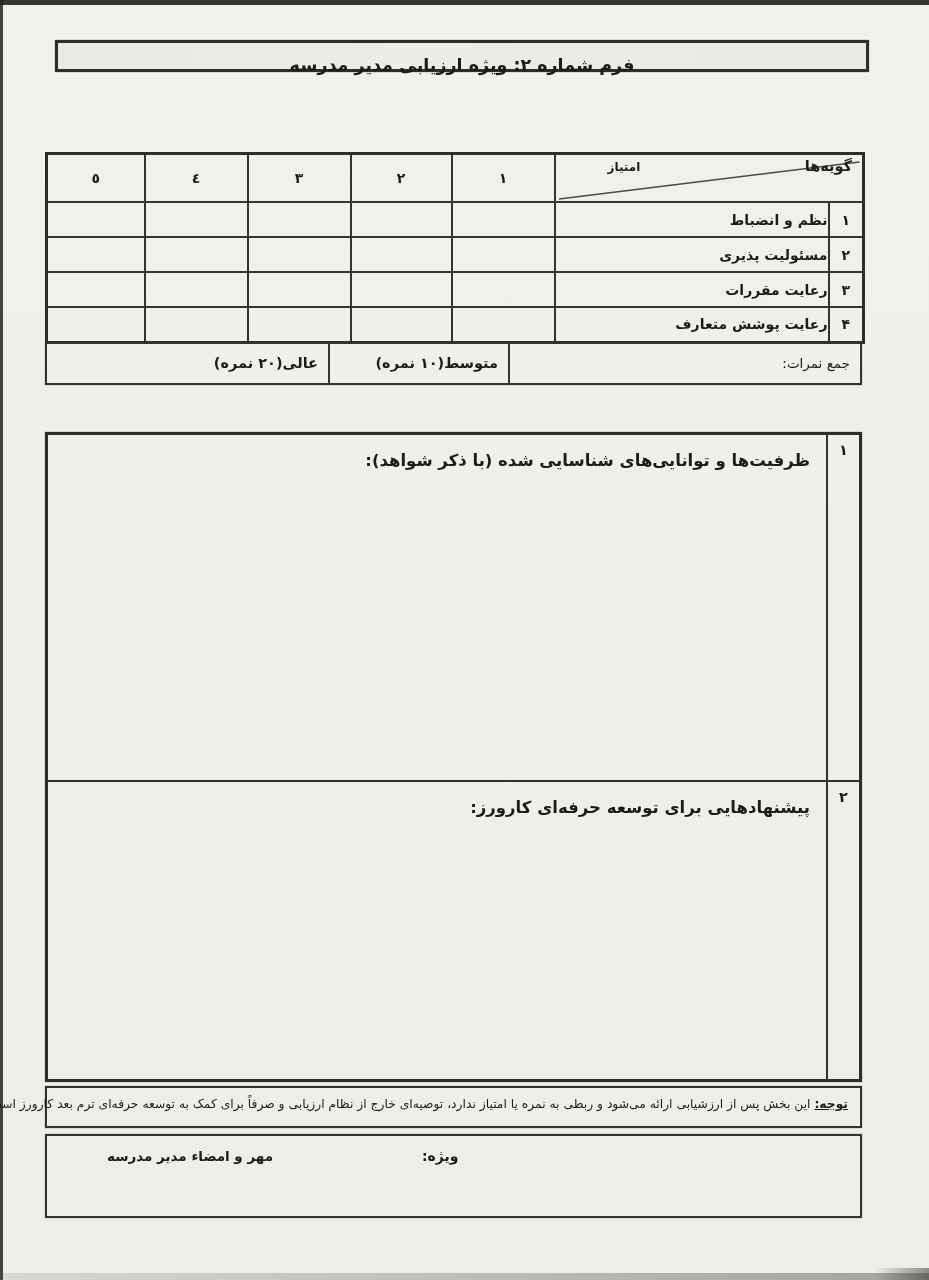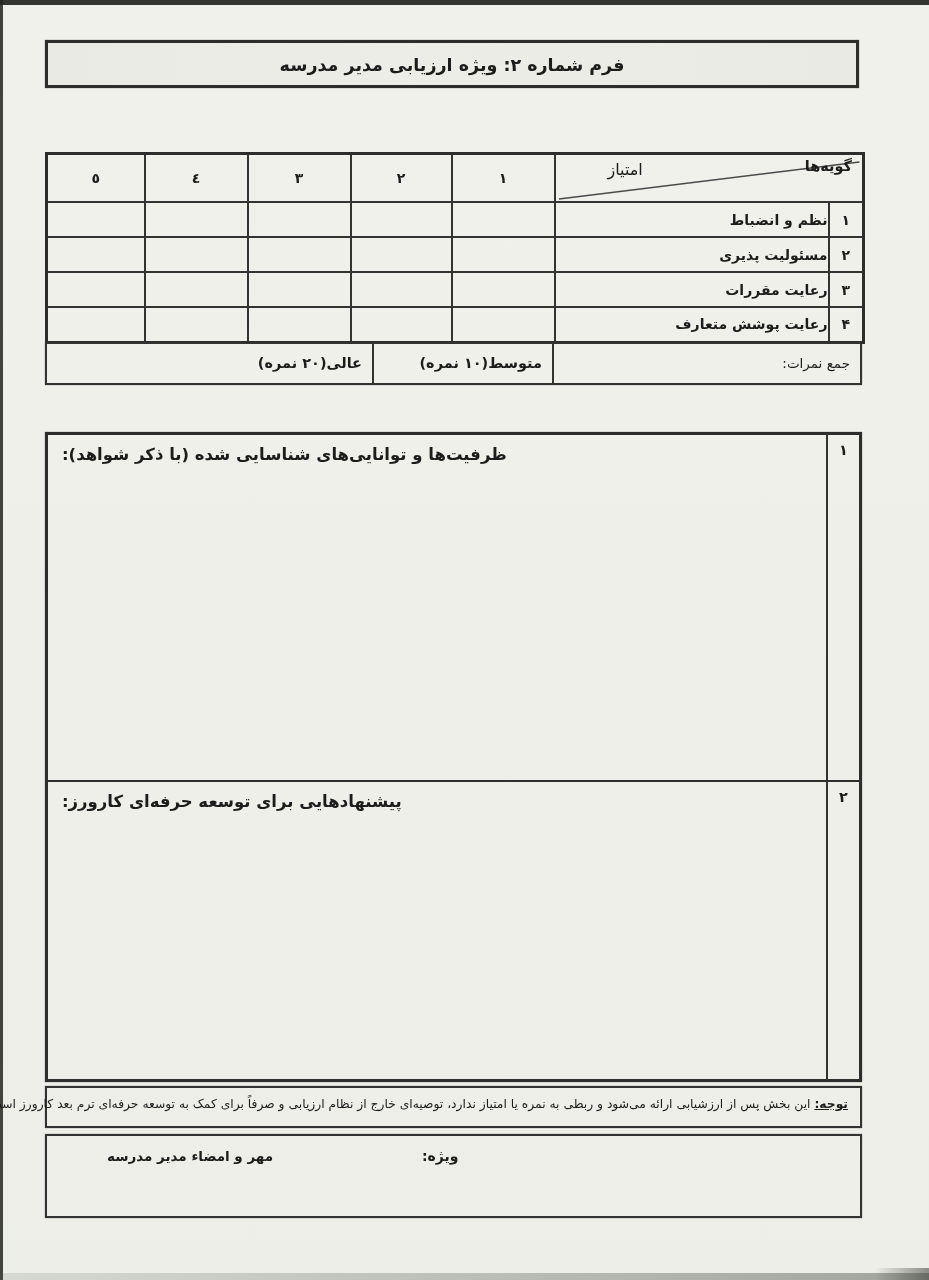"فرم شماره ۲: ویژه ارزیابی" .title-box { height: 48px -> 32px; left: 45px -> 55px }
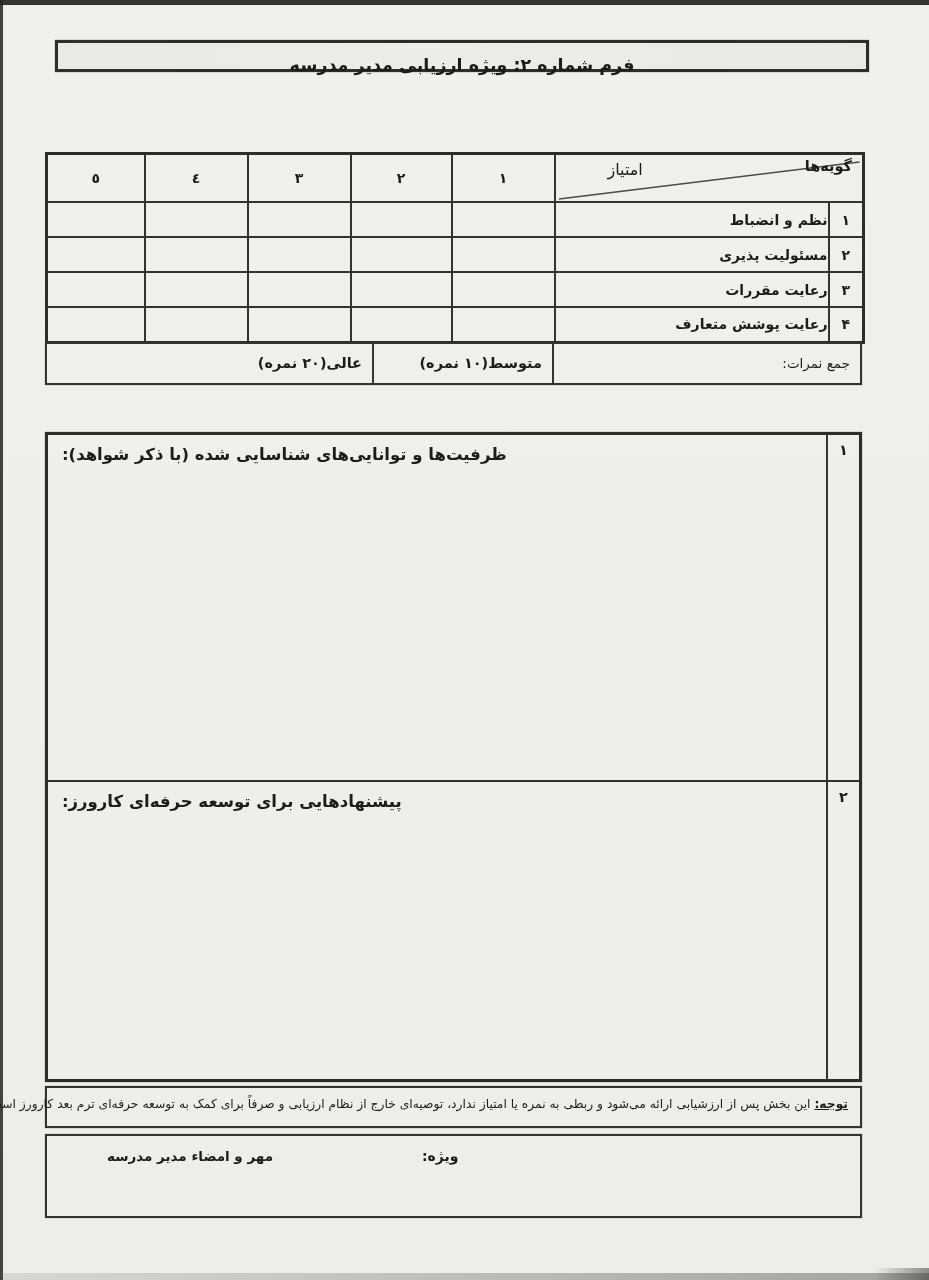"امتیاز" td.diag .lbl-score { font-size: 16px -> 12px; font-weight: normal -> bold }
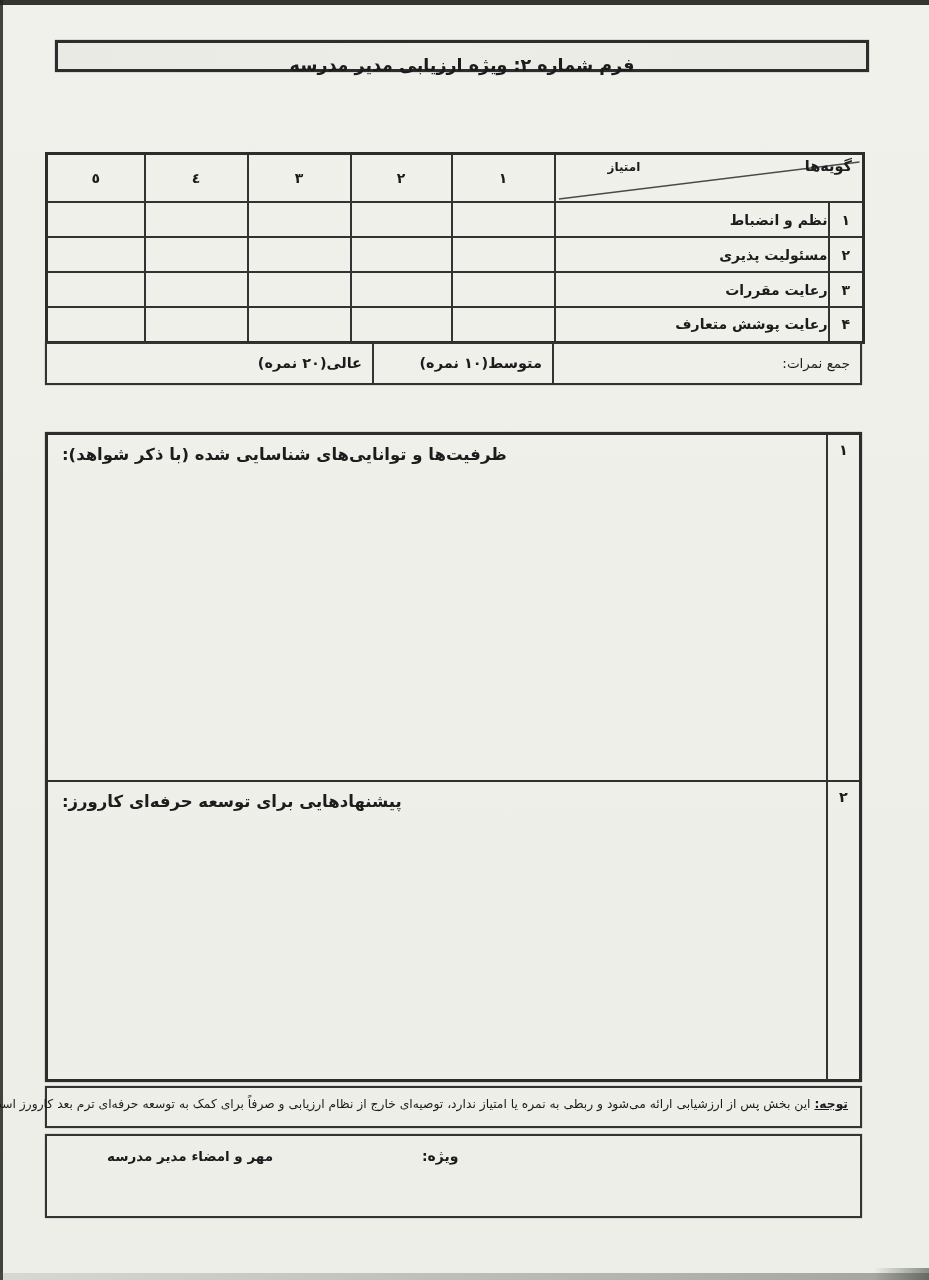"جمع نمرات:" .cell-total-label { margin-left: none -> 44px }
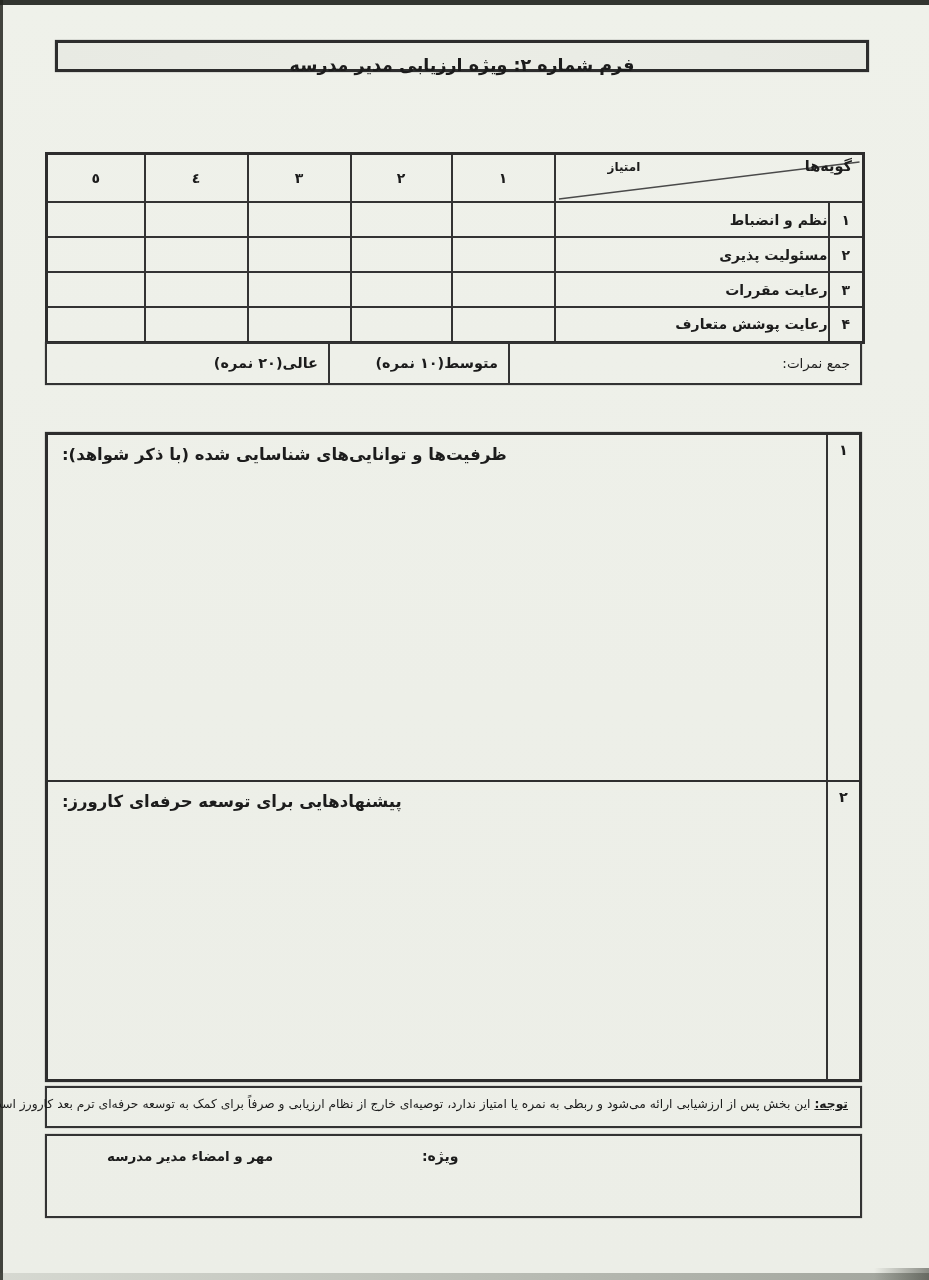"ظرفیت‌ها و توانایی‌های شناسایی شده" .sec-title { padding: 10px 14px -> 16px 14px; text-align: left -> right }
